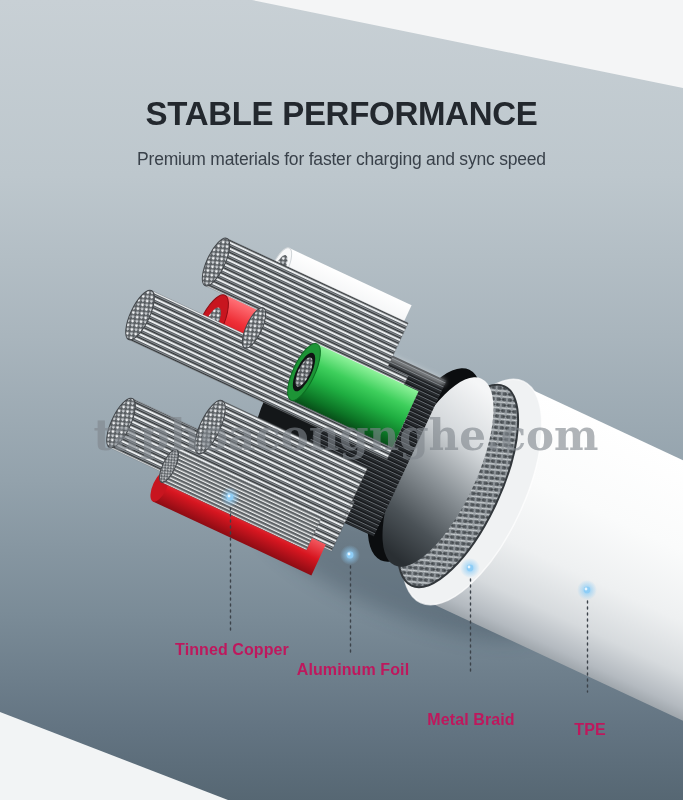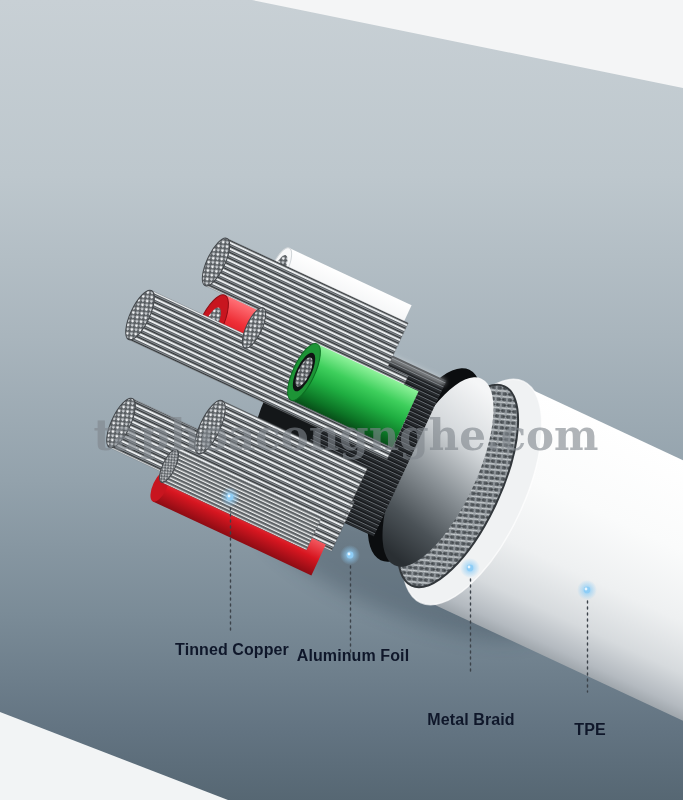"STABLE PERFORMANCE" div.title { html: none -> <div>STABLE PERFORMANCE</div> }
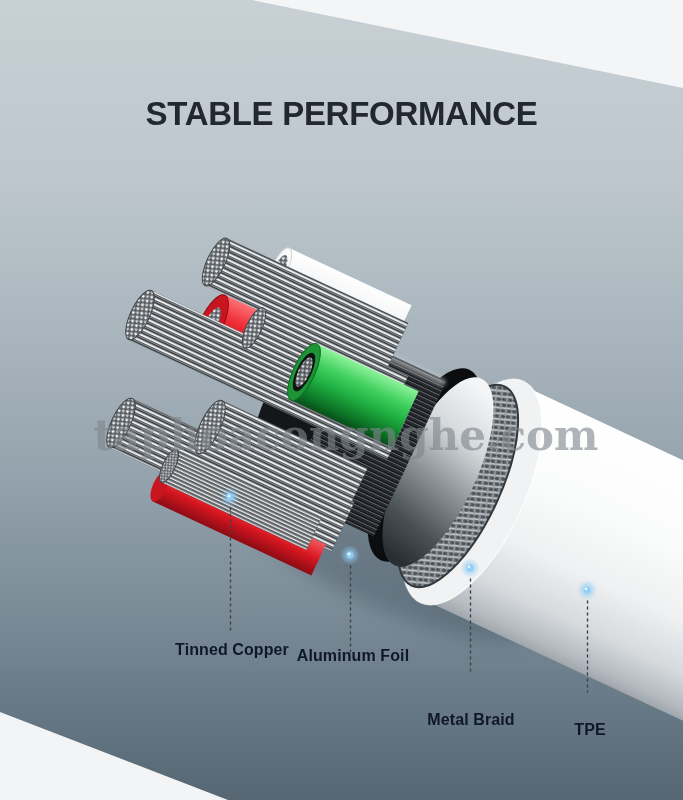"Premium materials for faster charging" div.subtitle { html: none -> <div>Premium materials for faster charging and sync speed</div> }
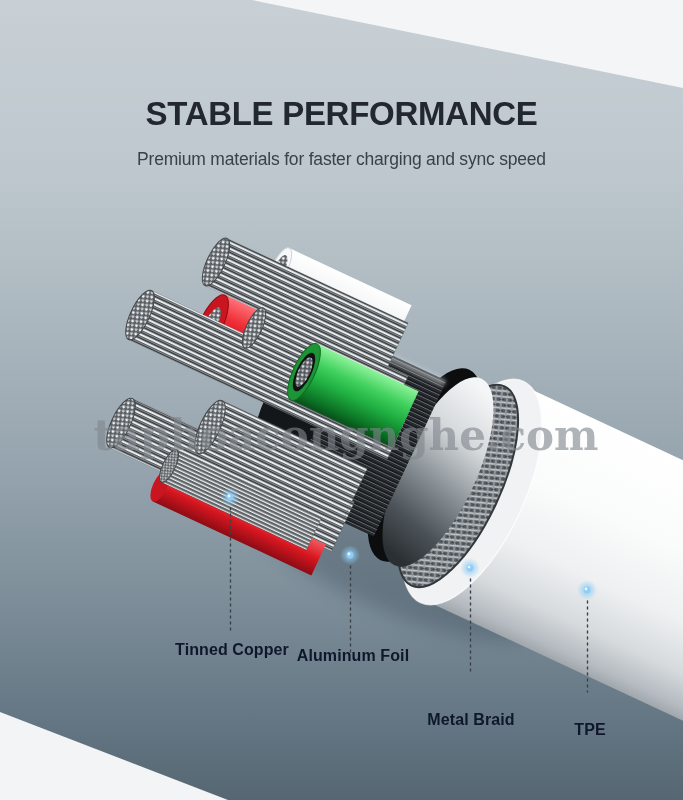"Tinned Copper" .callout-label { color: #0f172a -> #be185d }
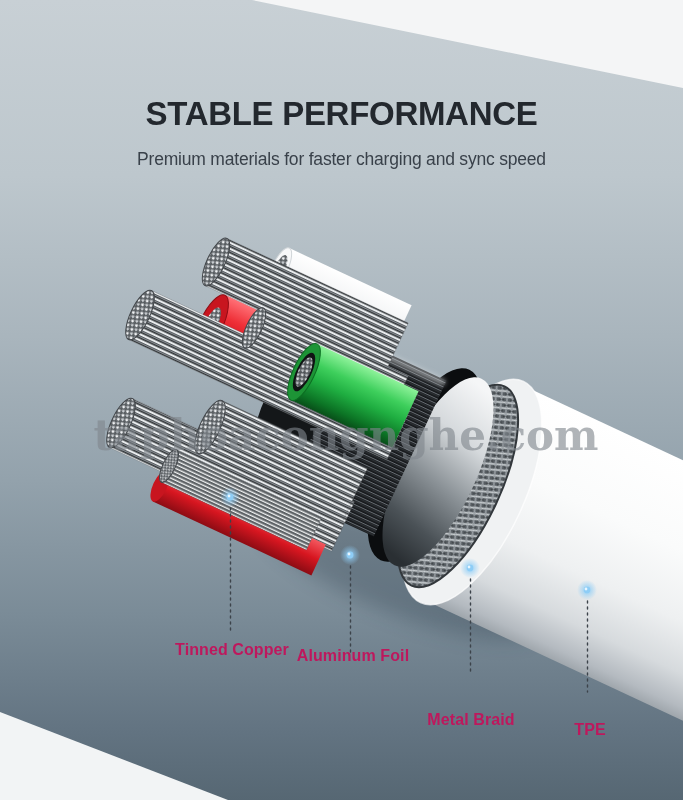"Aluminum Foil" div.callout-label { top: 647px -> 661px }
